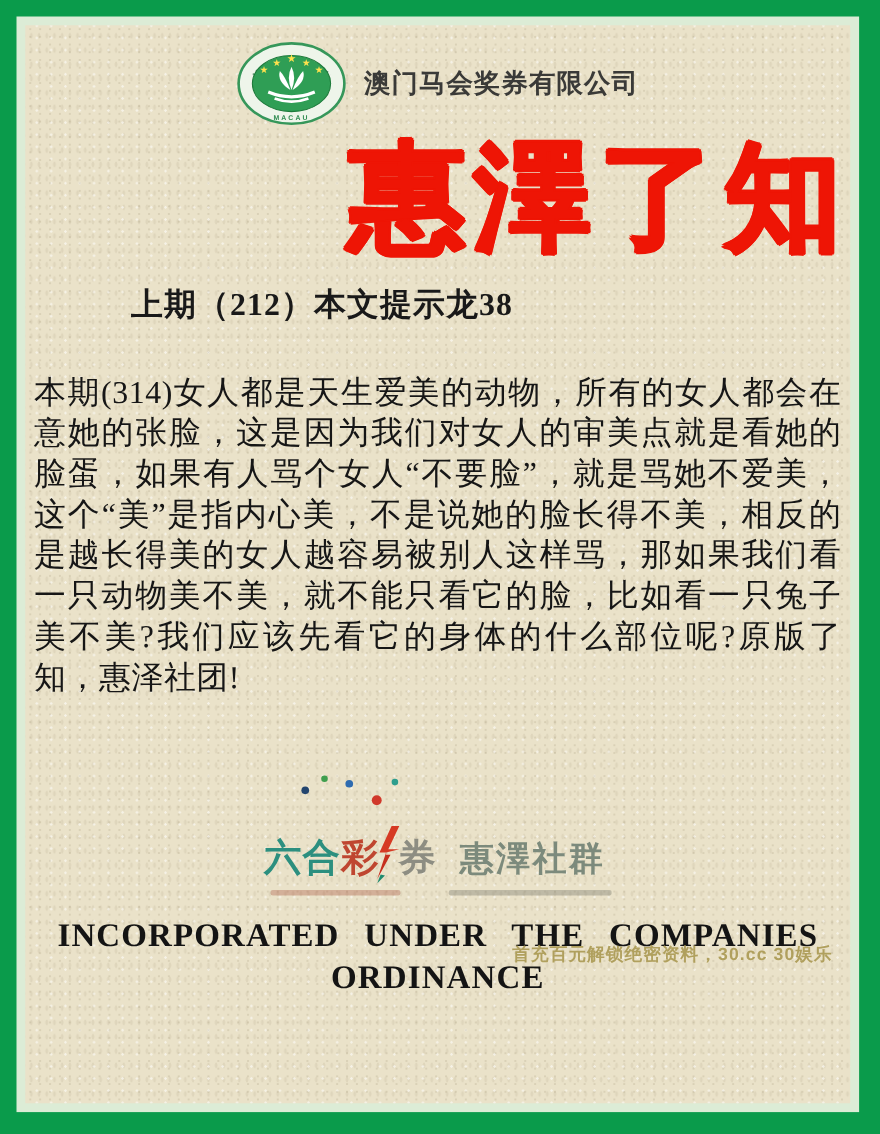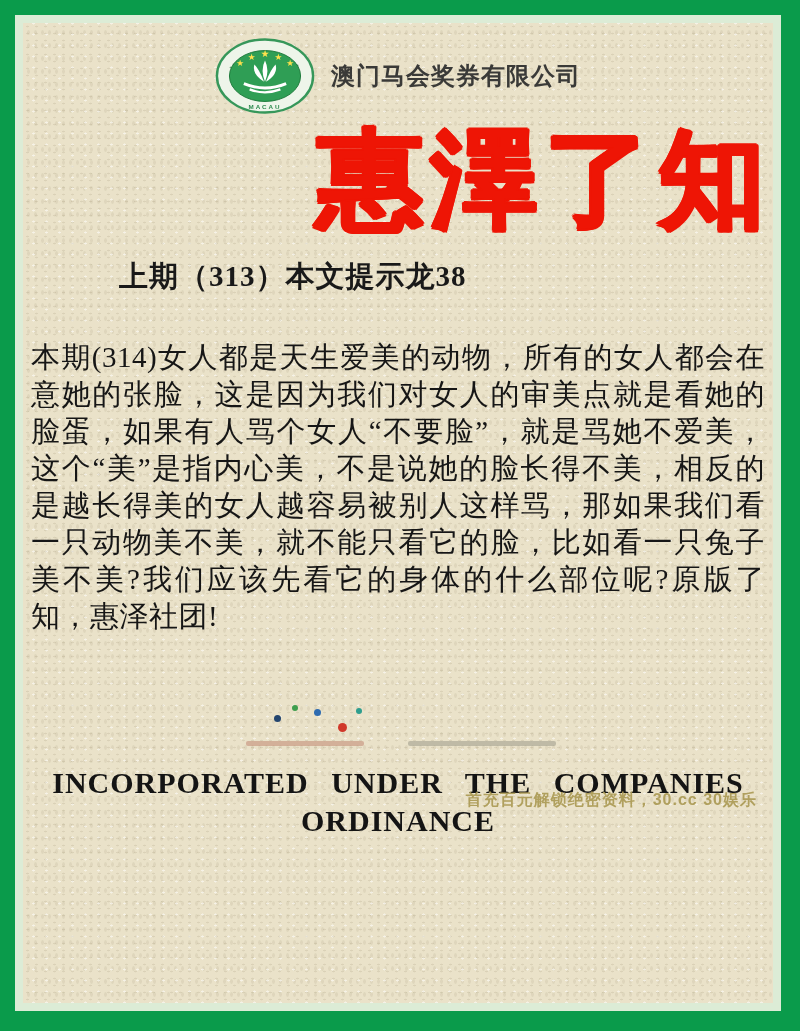"上期（313）本文提示龙38" div.subtitle { text: 313 -> 212 }
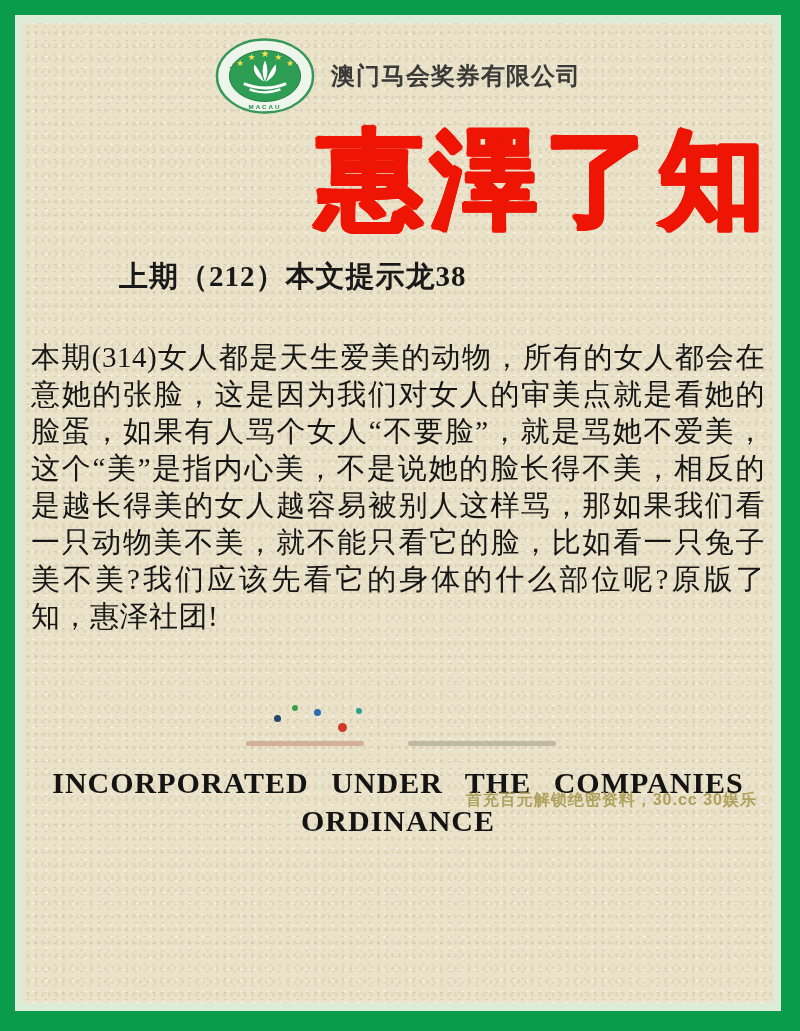"六合" div.lotto-main { html: none -> <div> <span>六合</span> <span>彩</span> <svg> <polygon></polygon> <polygon></polygon> <polygon></polygon> </svg> <span>券</span> <span>惠澤社群</span> </div> }
